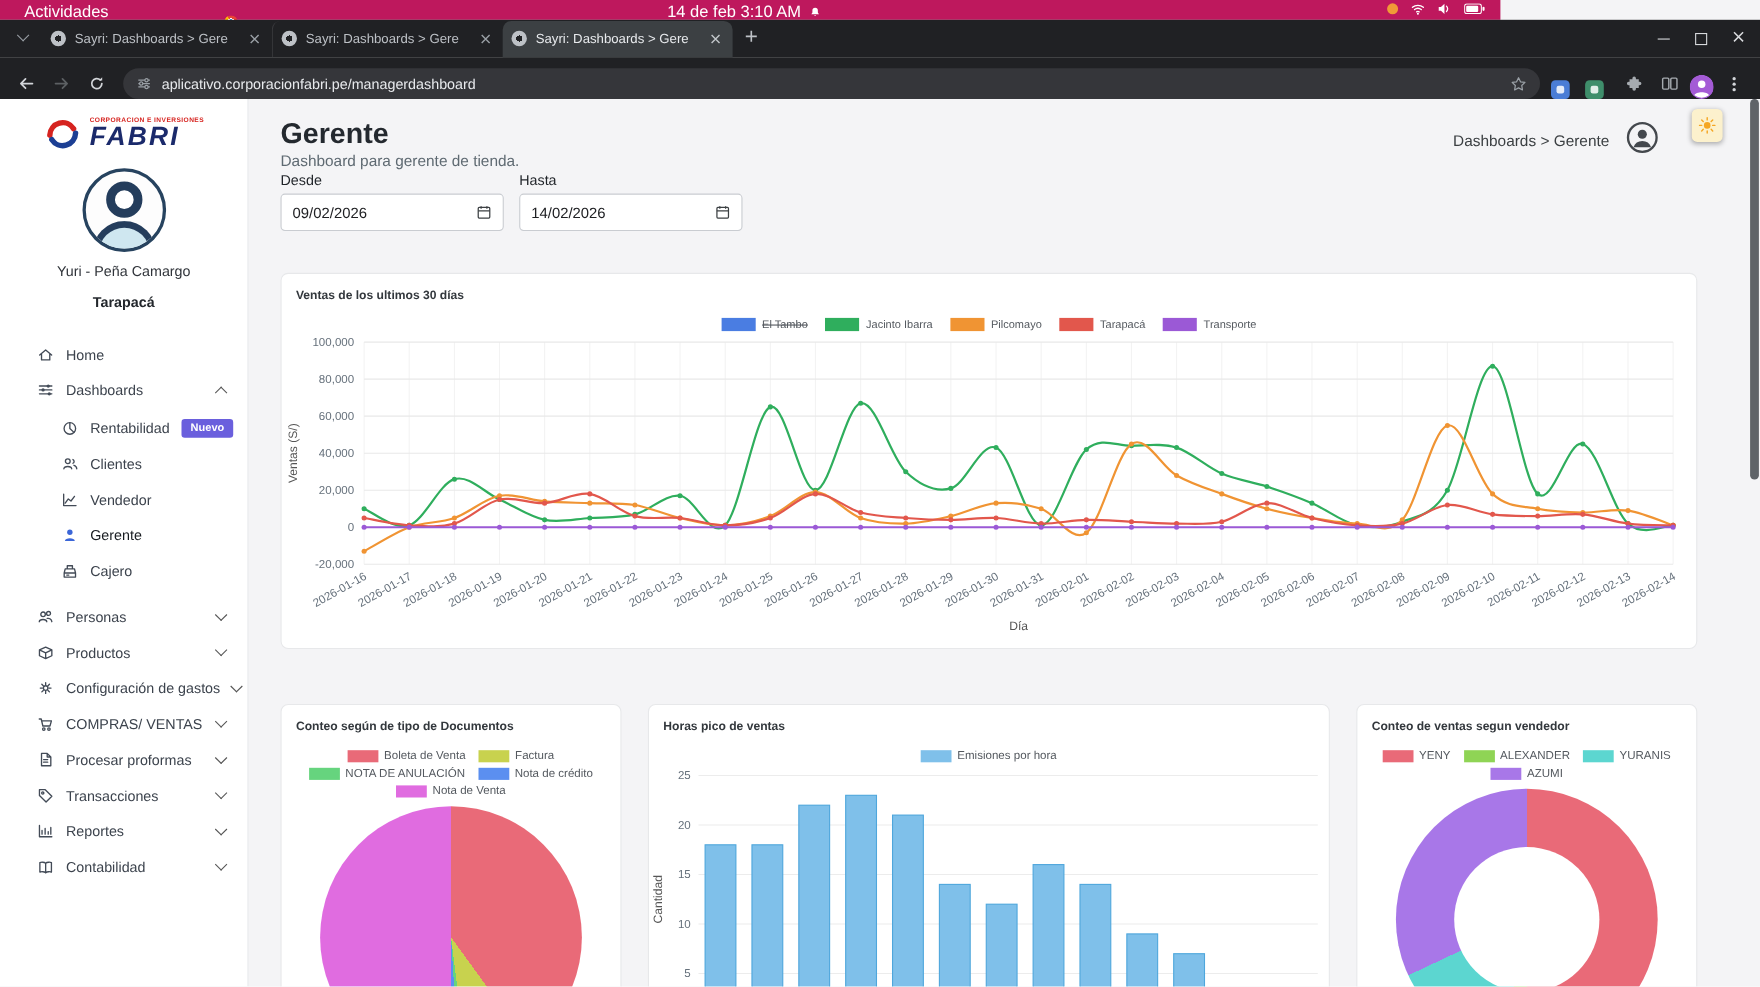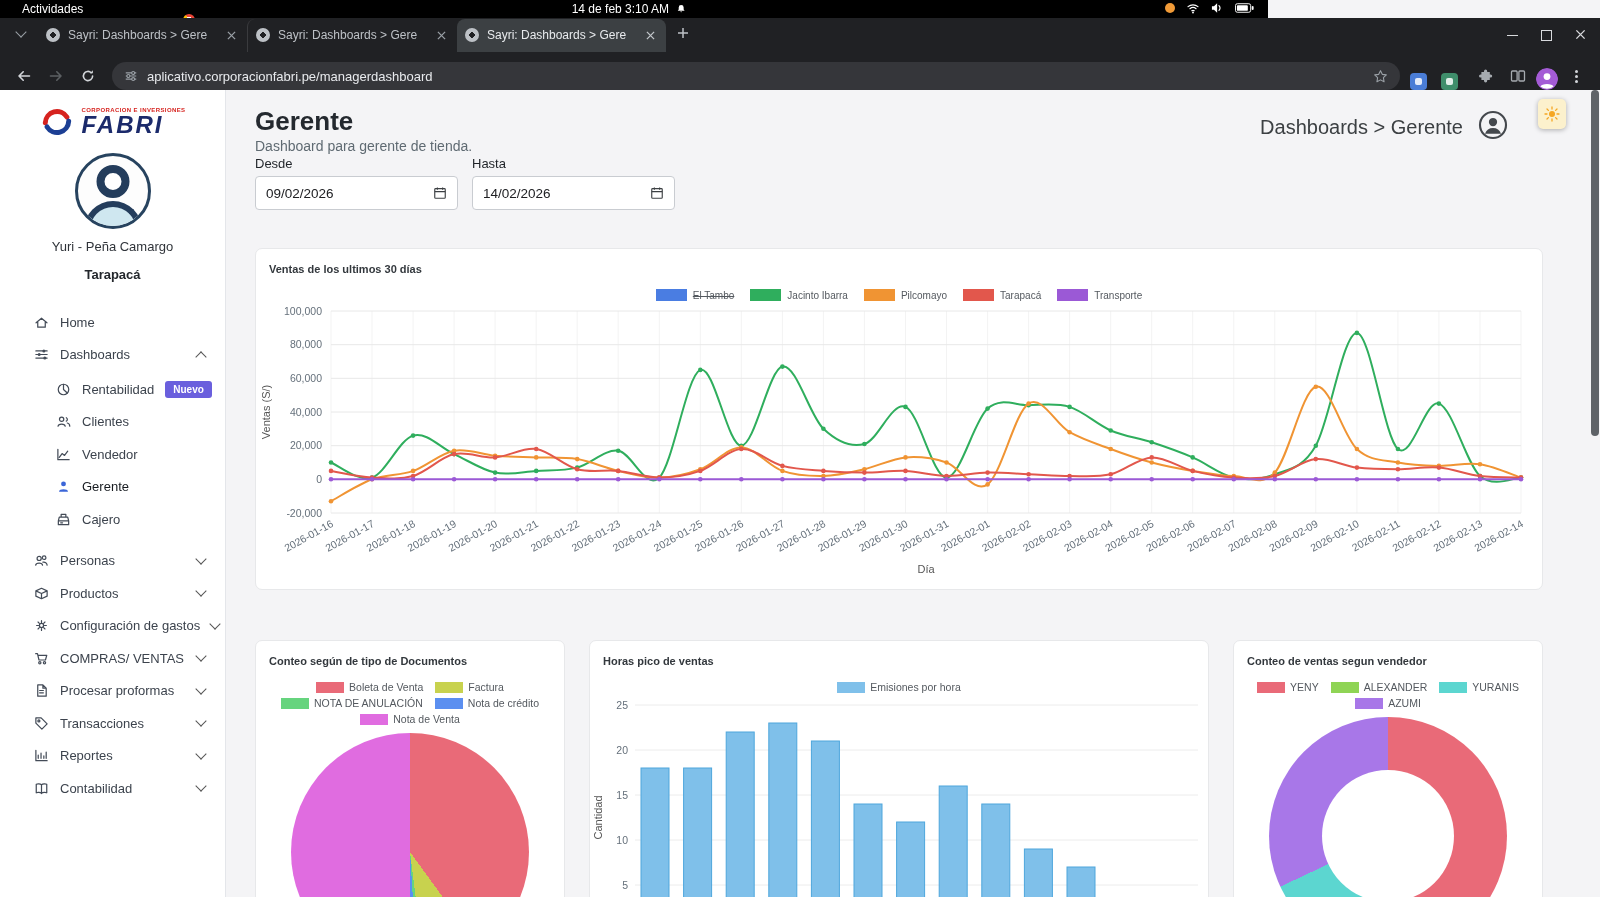"Actividades" .gnome-bar { background: #000000 -> #be185d; font-size: 12px -> 15px; width: 1268px -> 1364px }
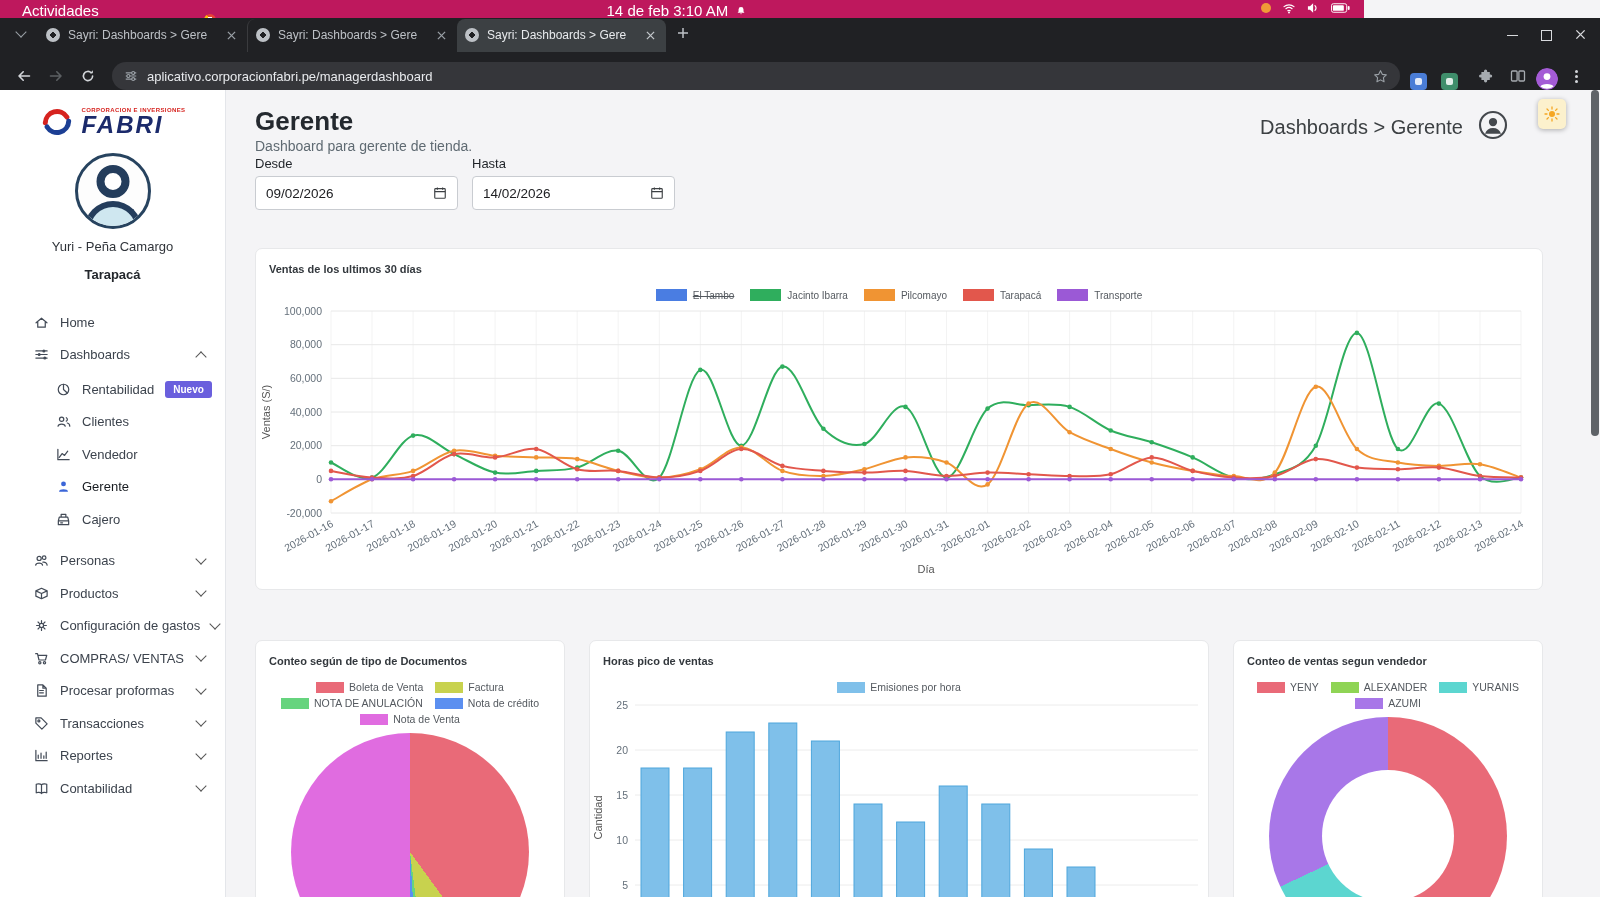"Dashboards > Gerente" .breadcrumb { font-size: 20px -> 14px }
